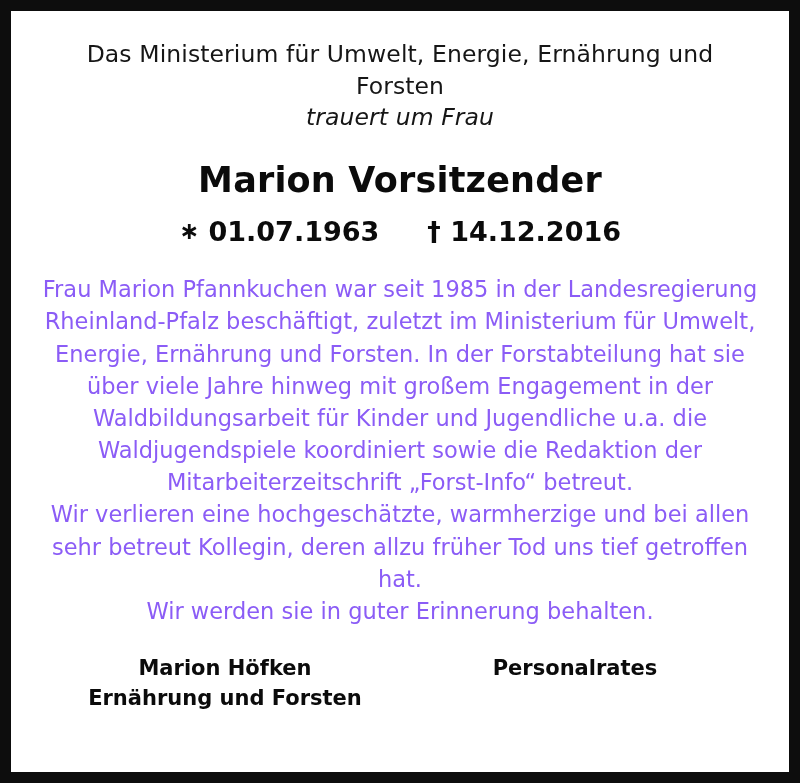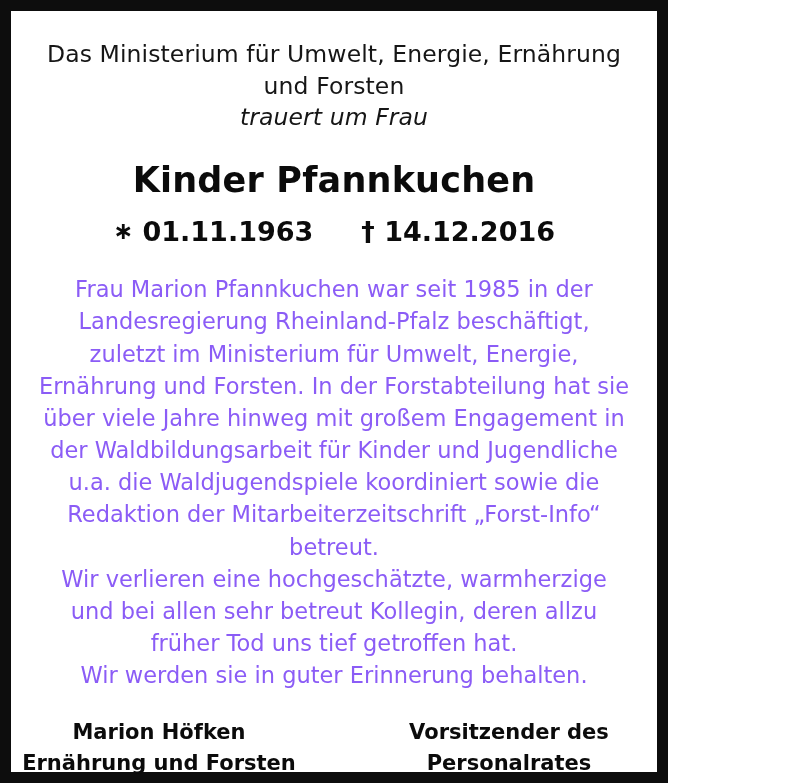"Das Ministerium für Umwelt, Energie," .obituary { width: 668px -> 800px }
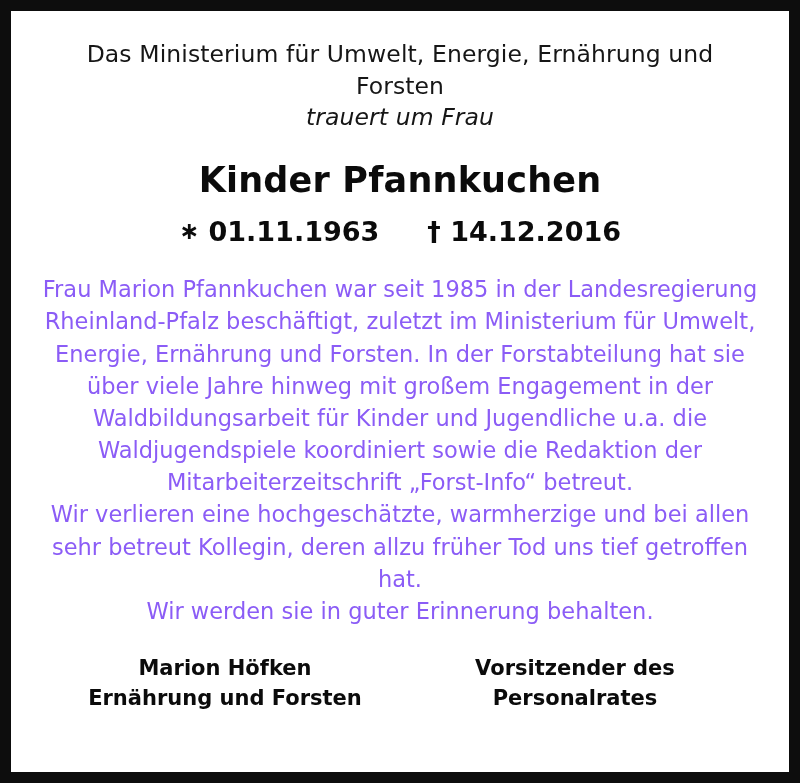"Kinder Pfannkuchen" div.name { text: Kinder Pfannkuchen -> Marion Vorsitzender }
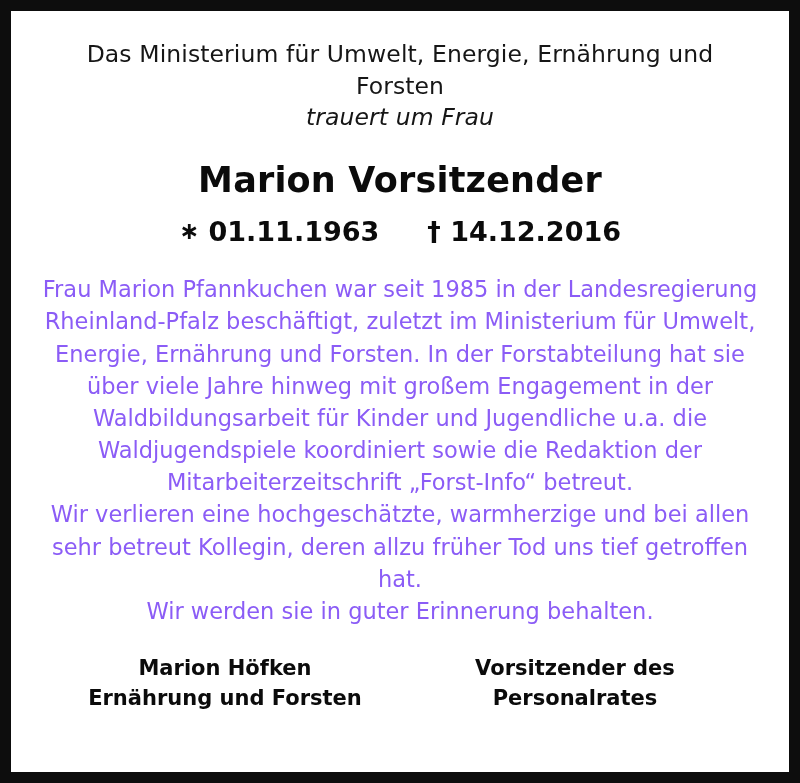"01.11.1963" span { text: 01.11.1963 -> 01.07.1963 }
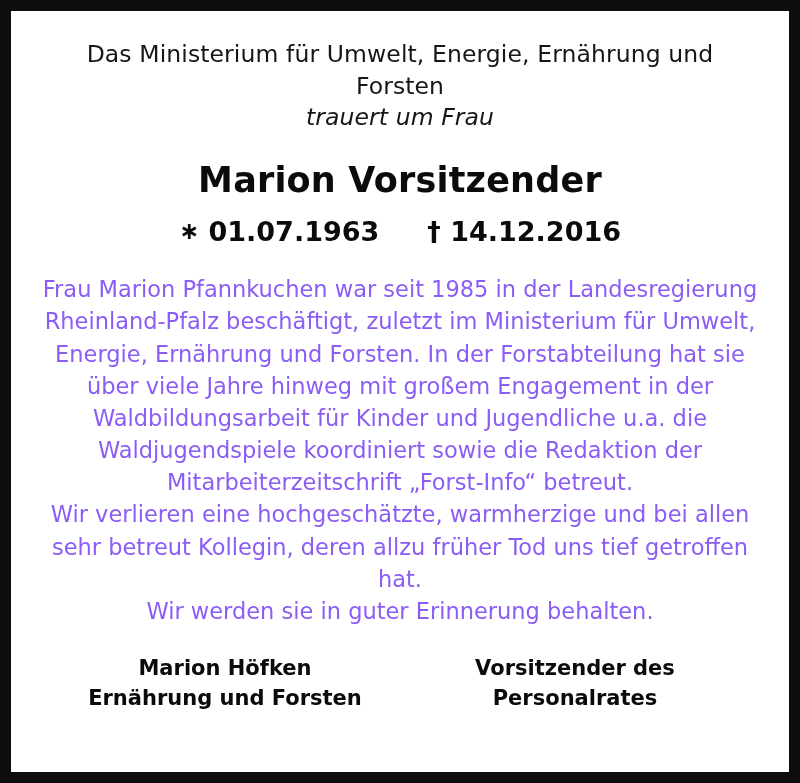"Vorsitzender des" span.role { html: <span>Vorsitzender des</span> -> none }
